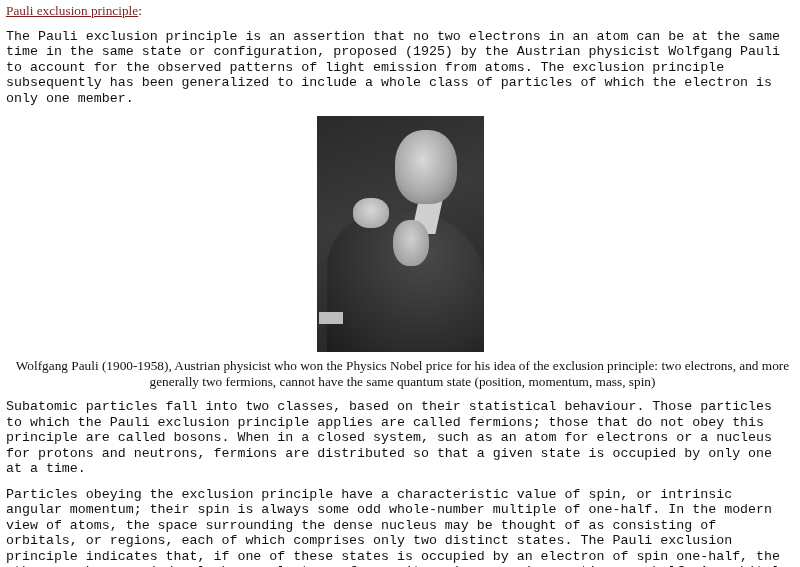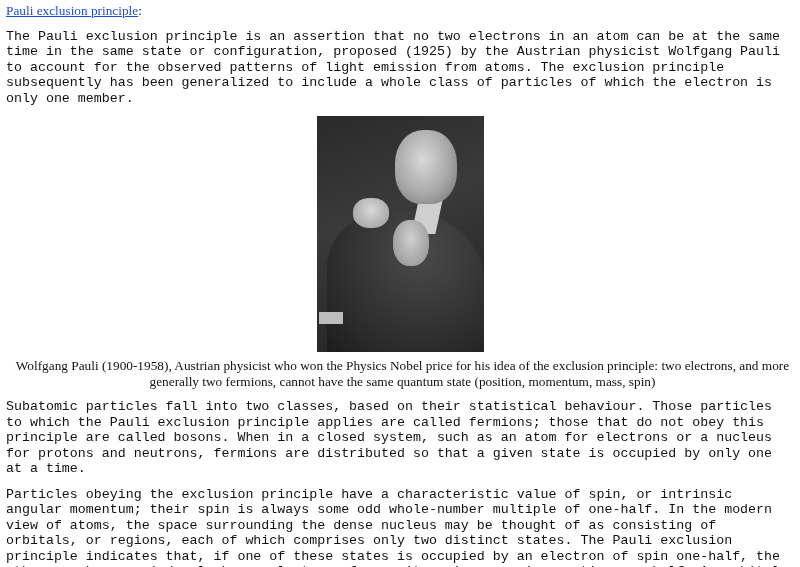"Pauli exclusion principle" .heading a { color: #1d4ed8 -> #7f1d1d }
